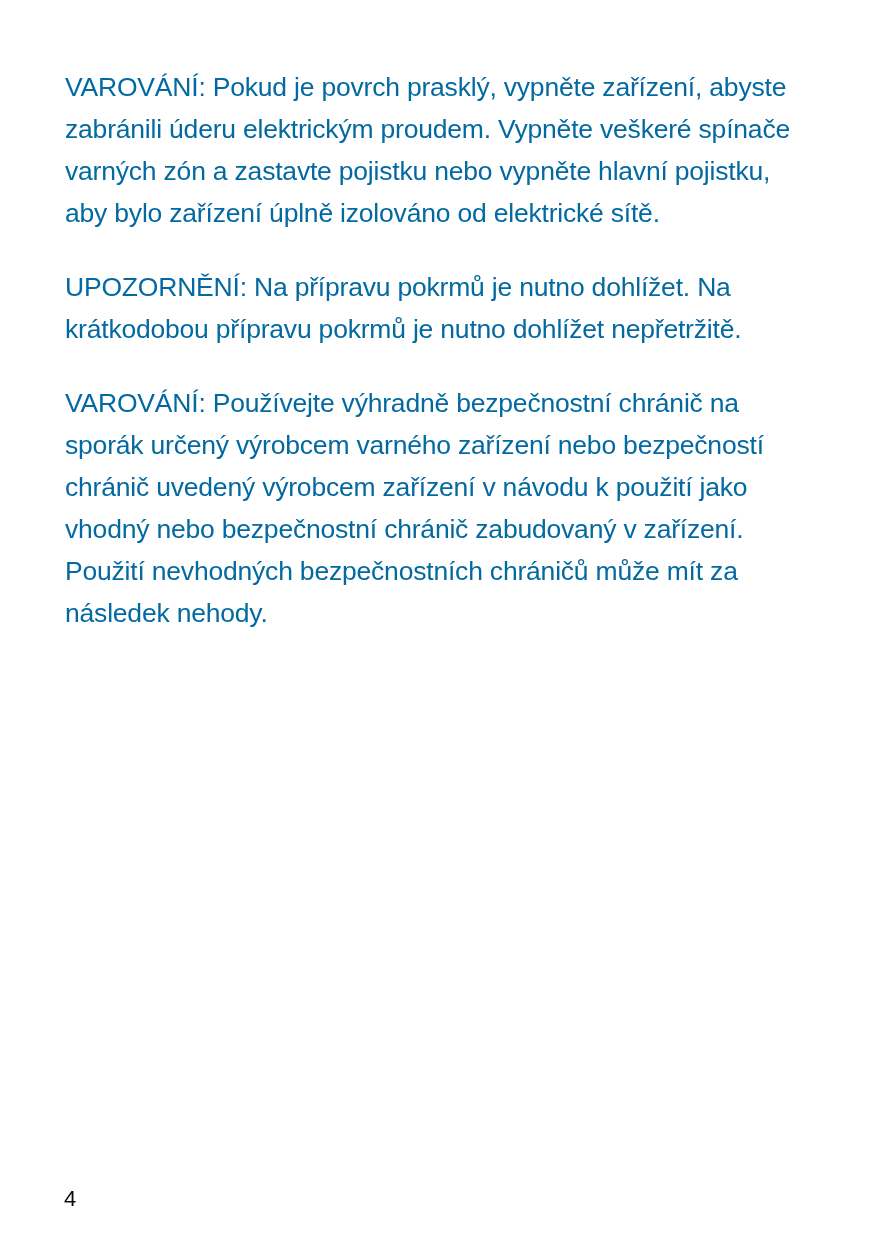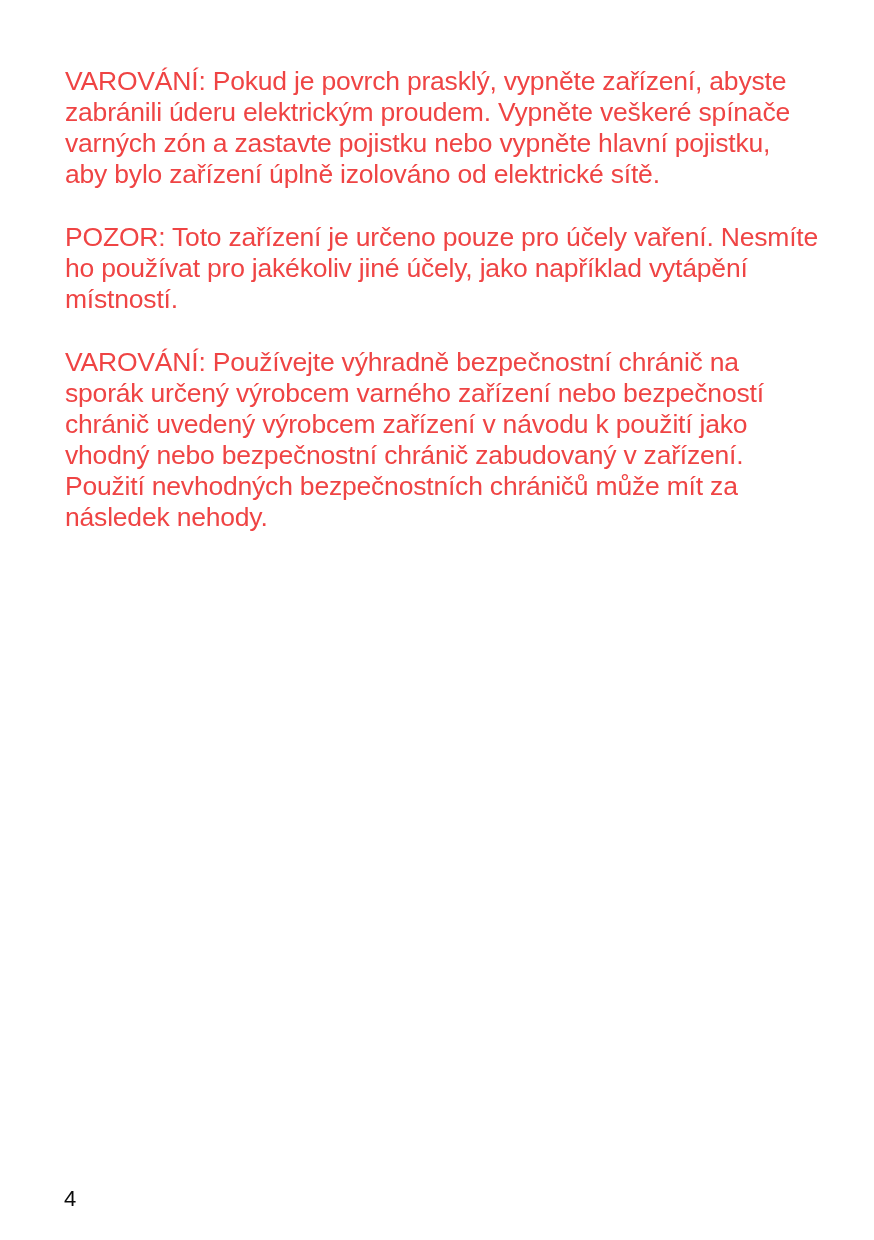"VAROVÁNÍ: Pokud je povrch prasklý," .content p { color: #ef4444 -> #0369a1; line-height: 31px -> 42px }
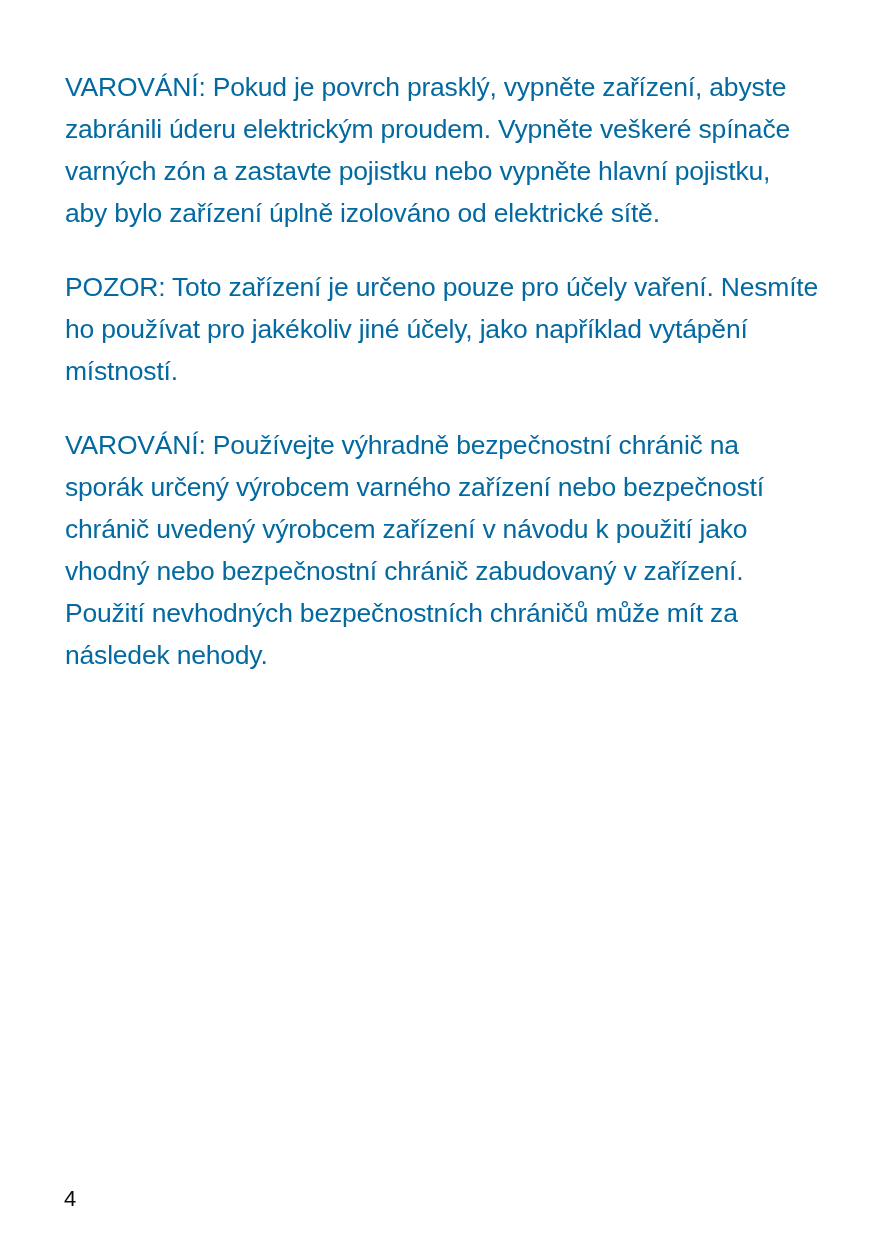"UPOZORNĚNÍ: Na přípravu pokrmů je" p { html: none -> <p>UPOZORNĚNÍ: Na přípravu pokrmů je nutno dohlížet. Na<br>krátkodobou přípravu pokrmů je nutno dohlížet nepřetržitě.</p> }
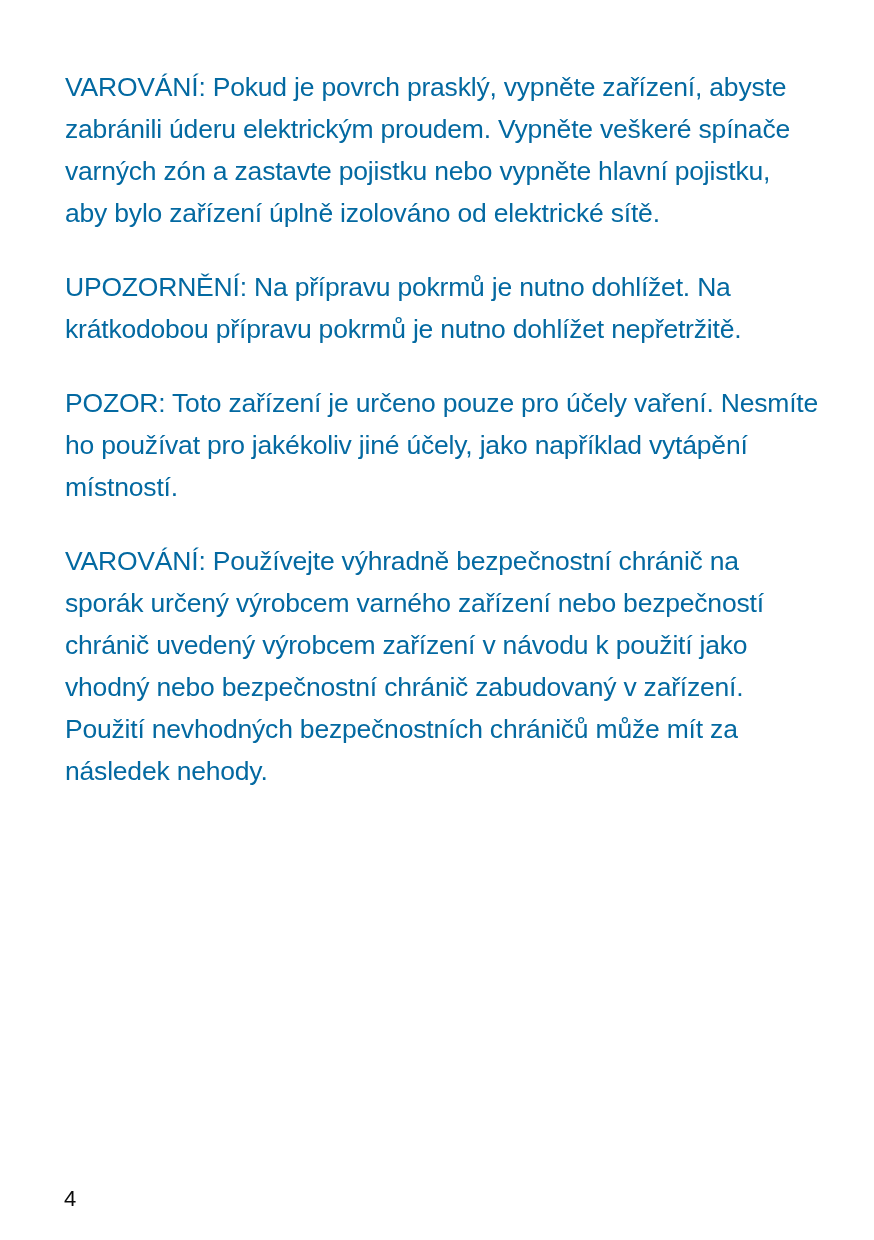"POZOR: Toto zařízení je určeno" p { html: <p>POZOR: Toto zařízení je určeno pouze pro účely vaření. Nesmíte<br>ho používat pro jakékoliv jiné účely, jako například vytápění<br>místností.</p> -> none }
